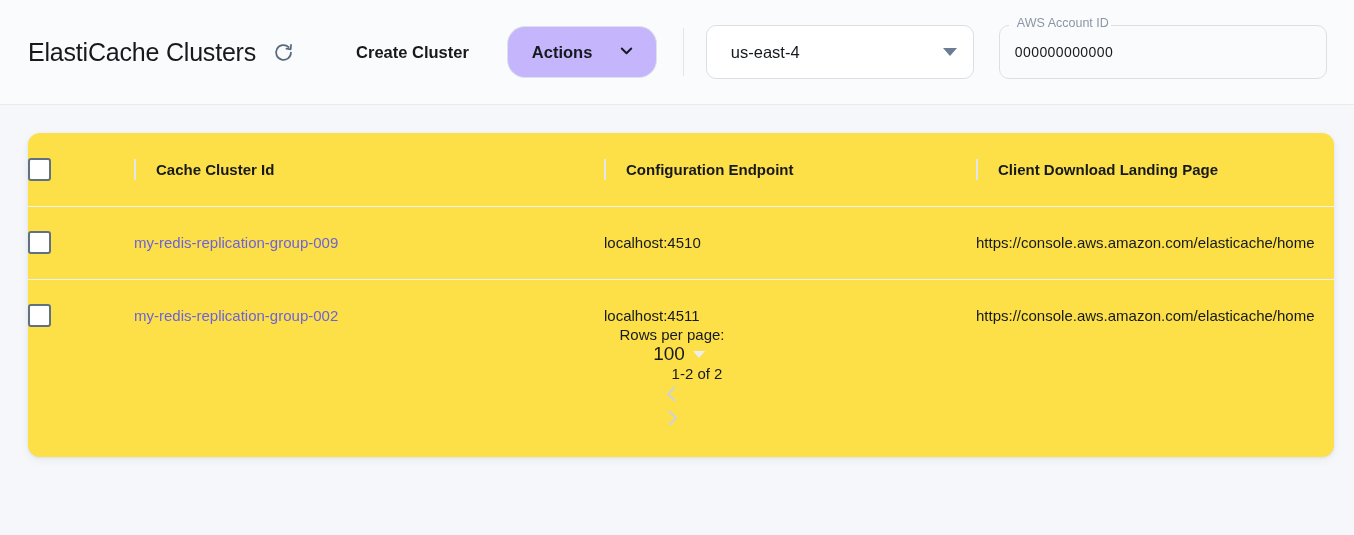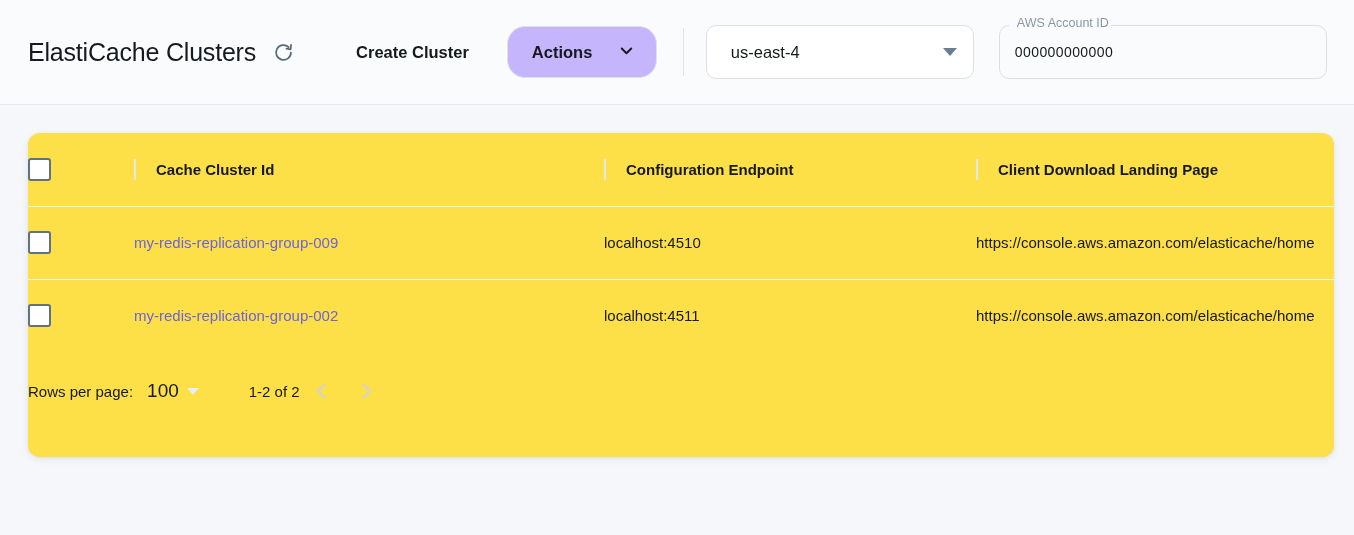"Rows per page:" .pager { flex-direction: none -> column; justify-content: none -> flex-end }
